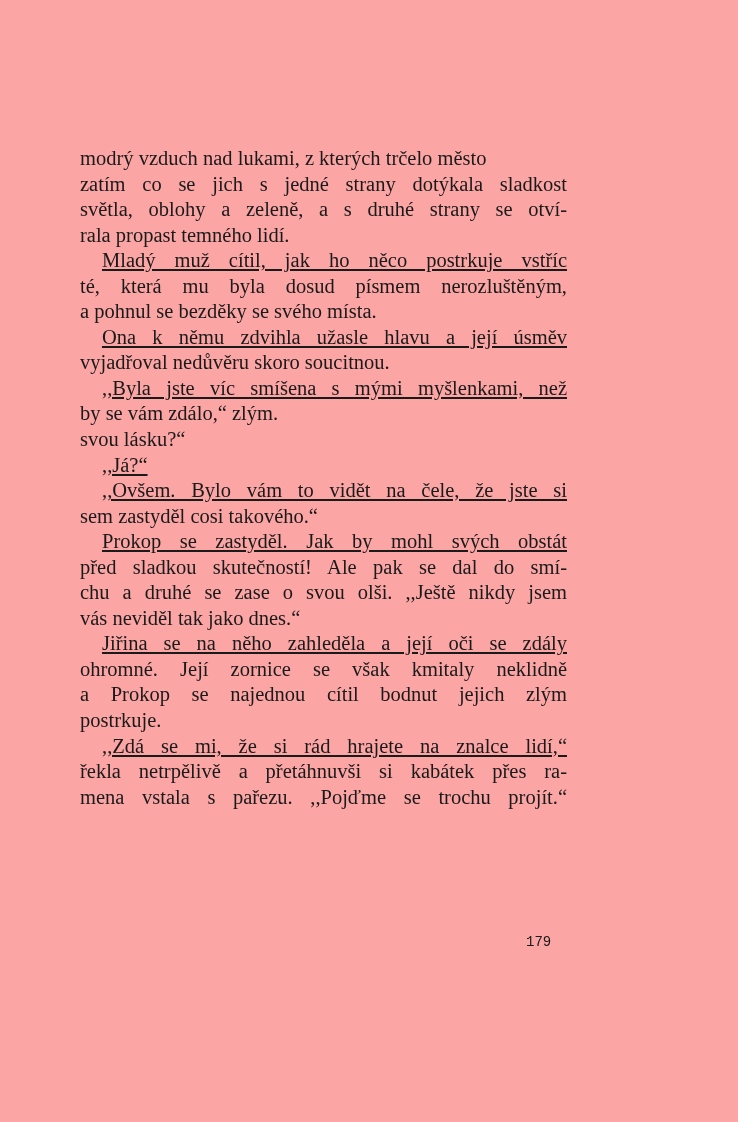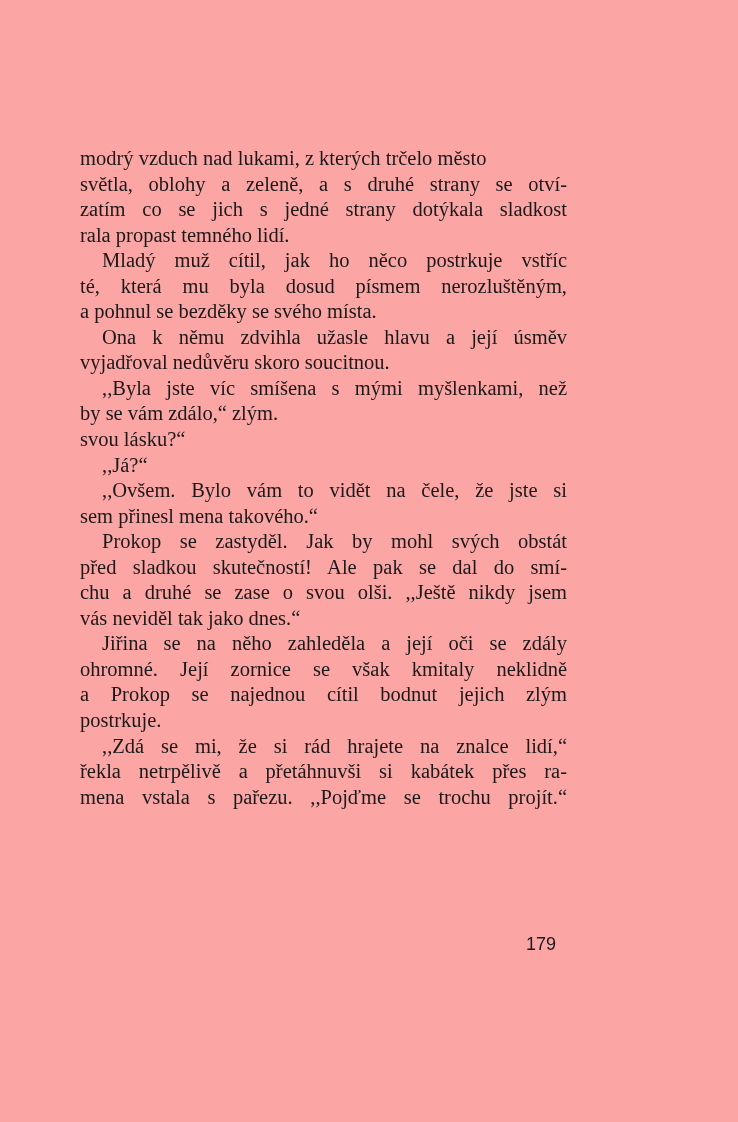"světla, oblohy a zeleně, a" span.line { order: before "zatím co se jich s" -> after "zatím co se jich s" }
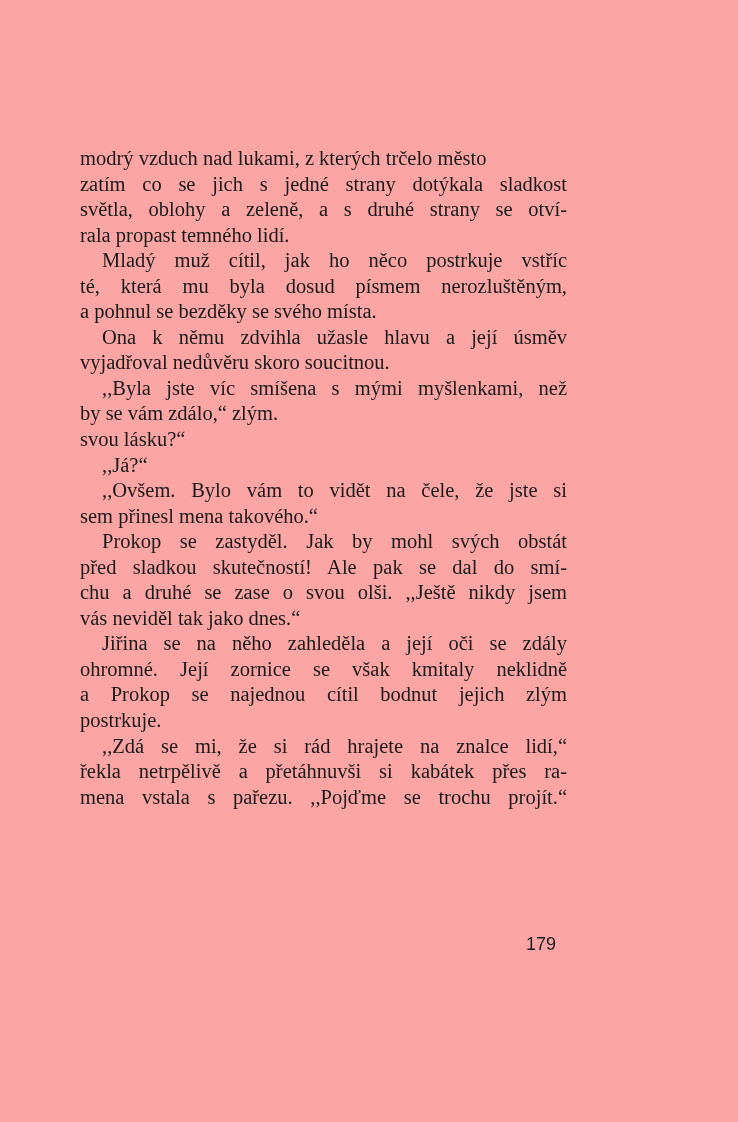"Mladý muž cítil, jak ho" .line.indent { text-decoration: none -> underline }
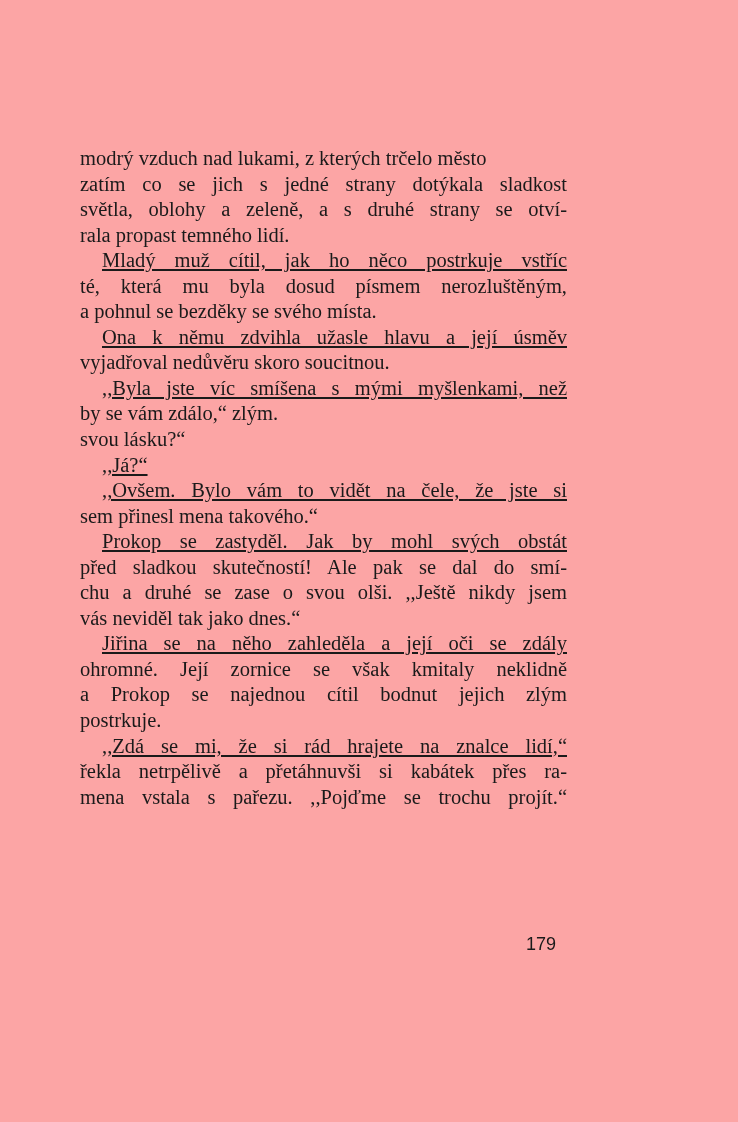"sem přinesl mena takového.“" span.line { text: přinesl mena -> zastyděl cosi }
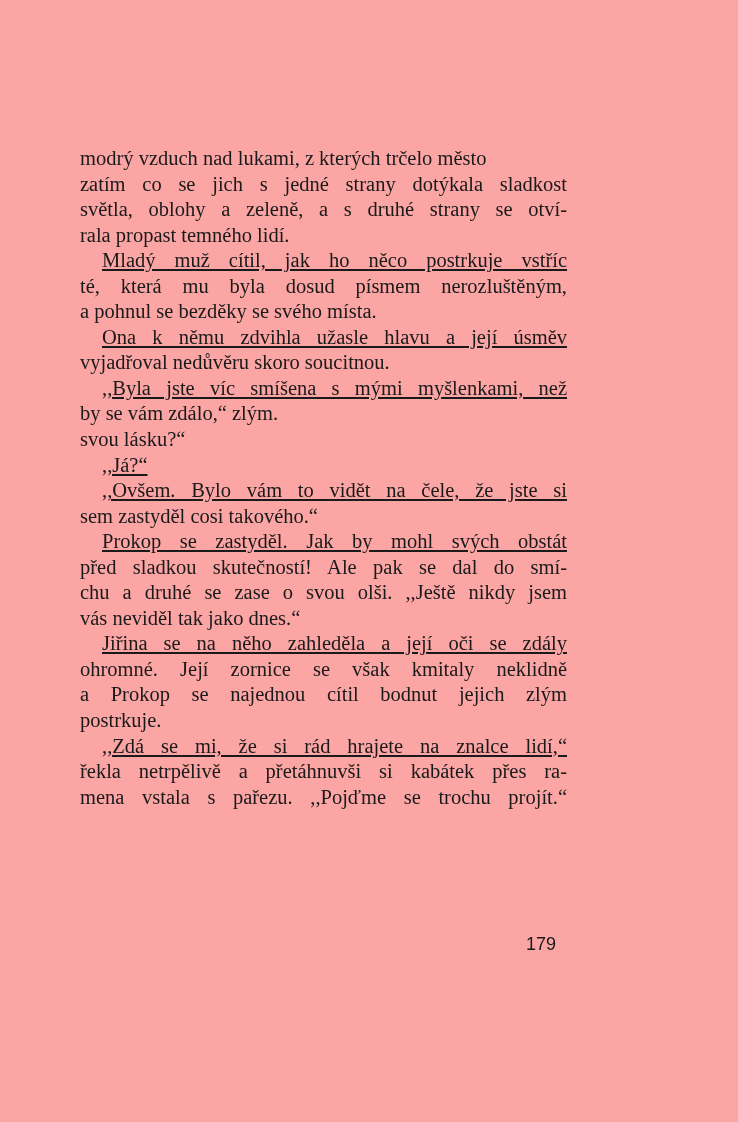"179" .page-number { font-family: Liberation Sans, sans-serif -> Liberation Mono, monospace; font-size: 18px -> 14px }
